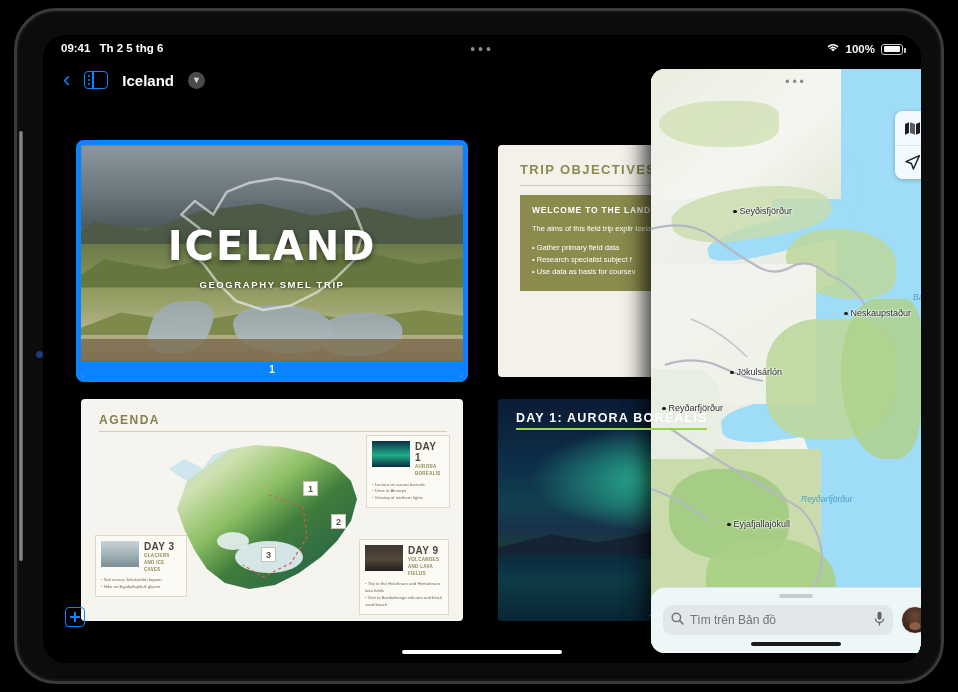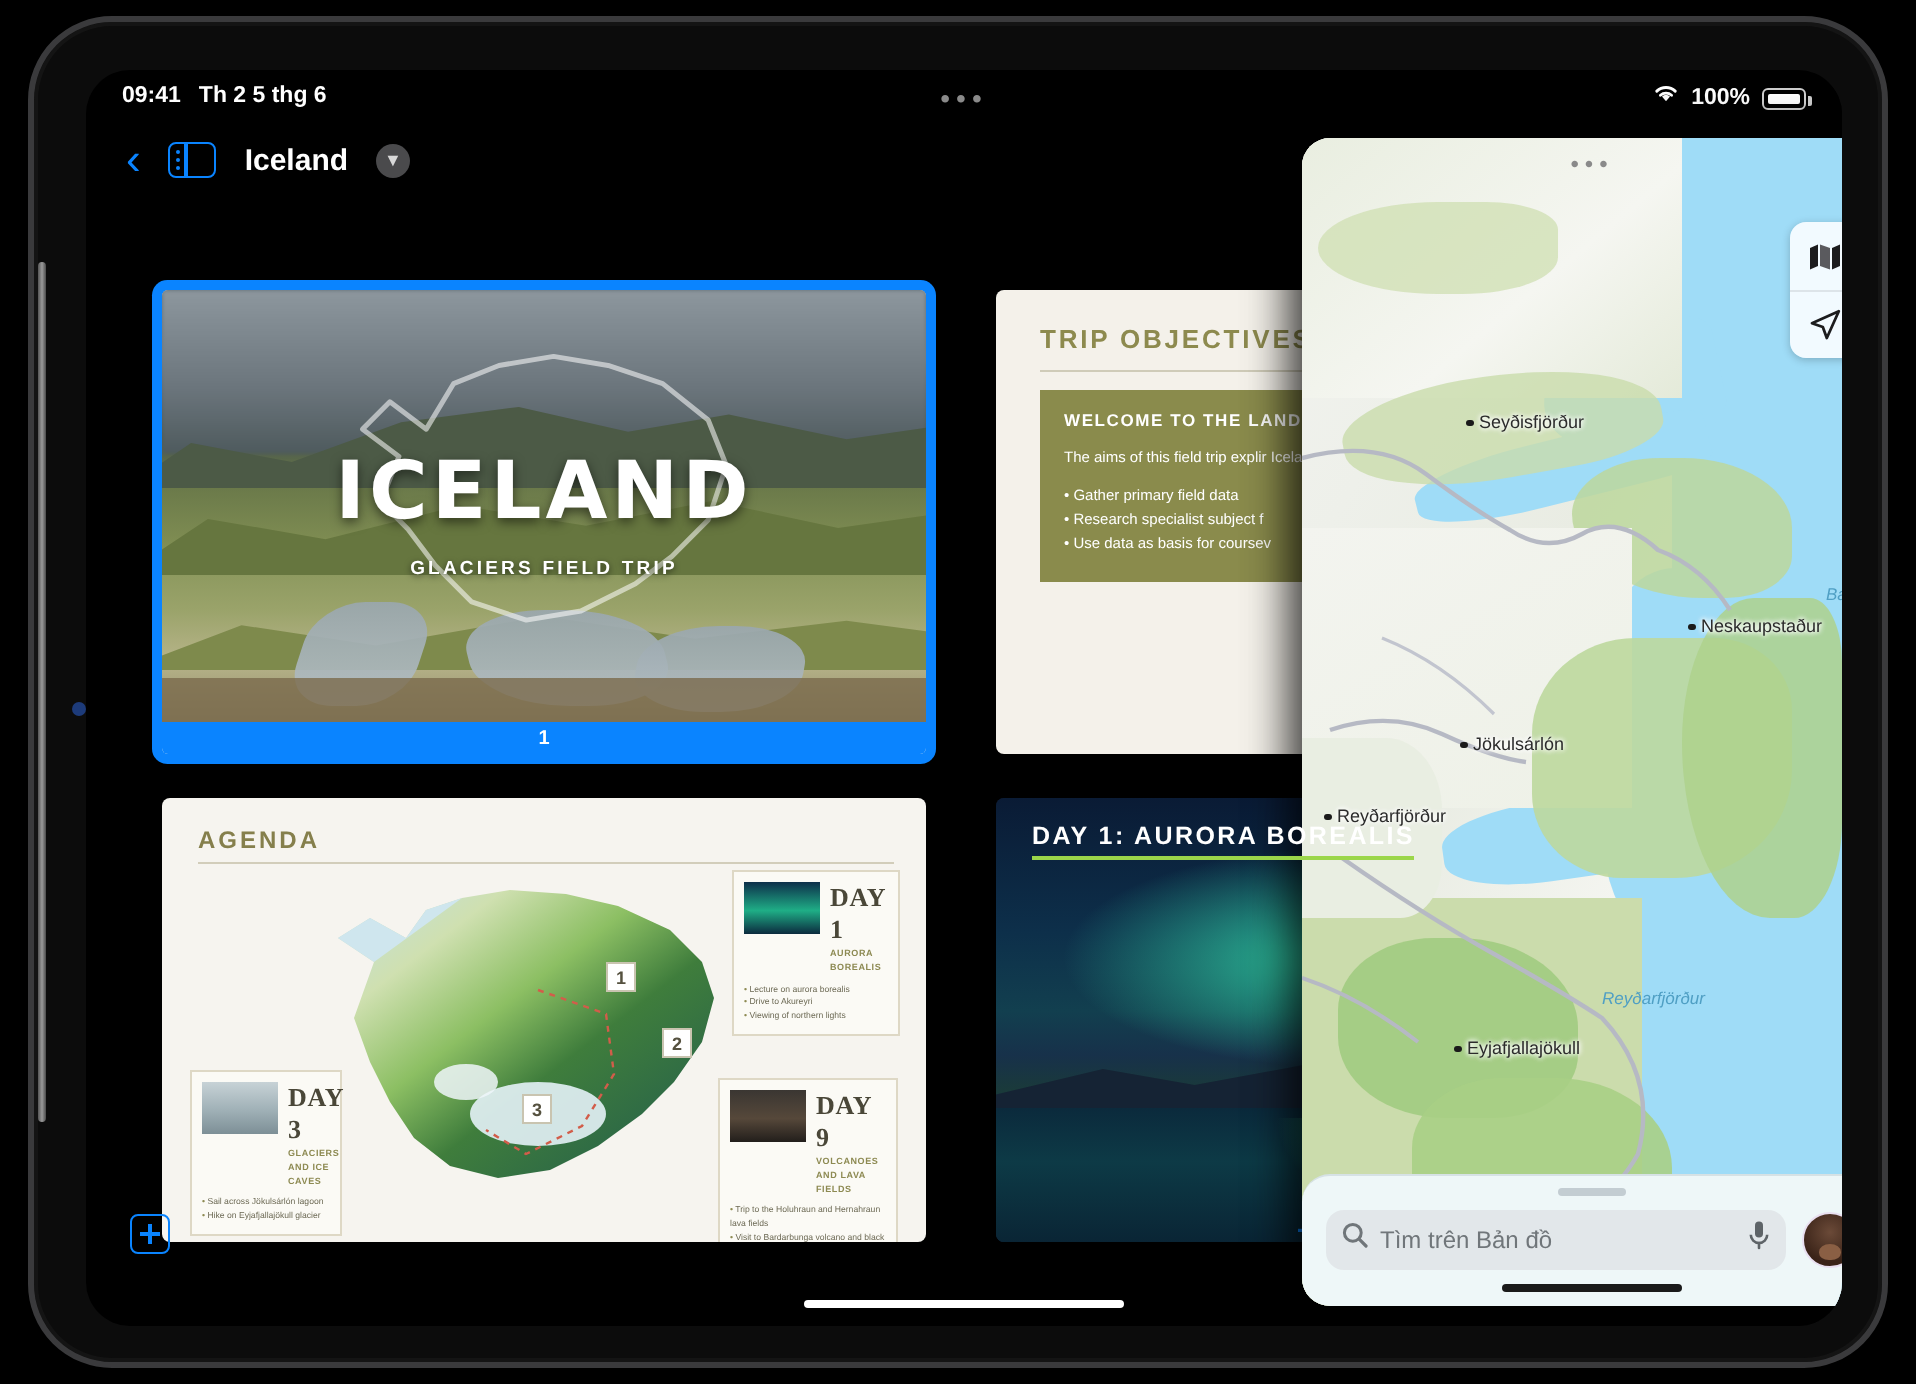"GLACIERS FIELD TRIP" div { text: GLACIERS FIELD -> GEOGRAPHY SMEL }
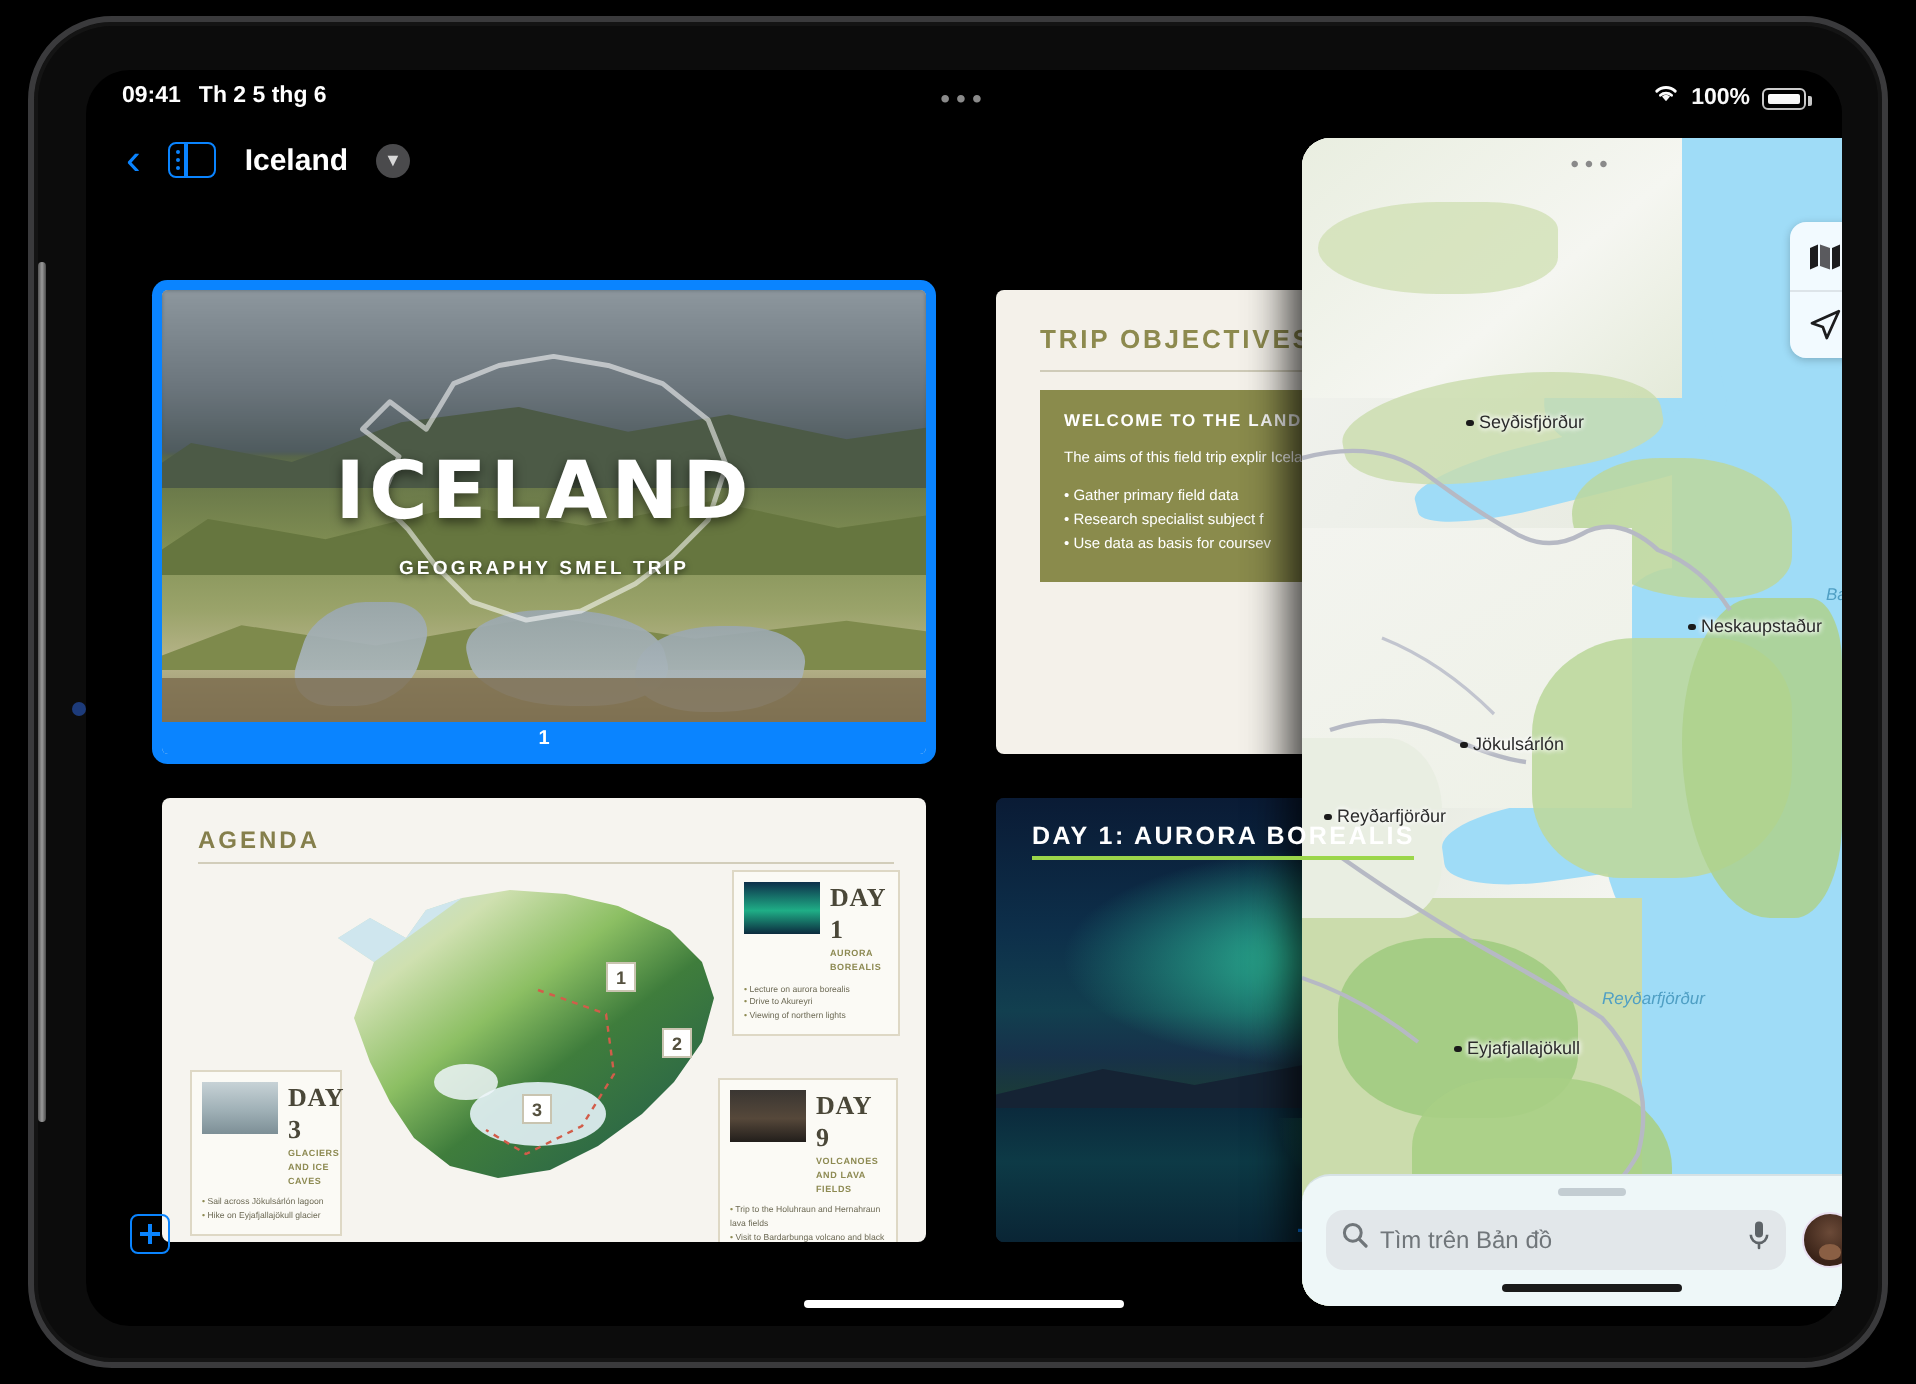"DAY 1" .day-card .dc-title { font-family: Liberation Serif, serif -> none; font-size: 13px -> 10px }
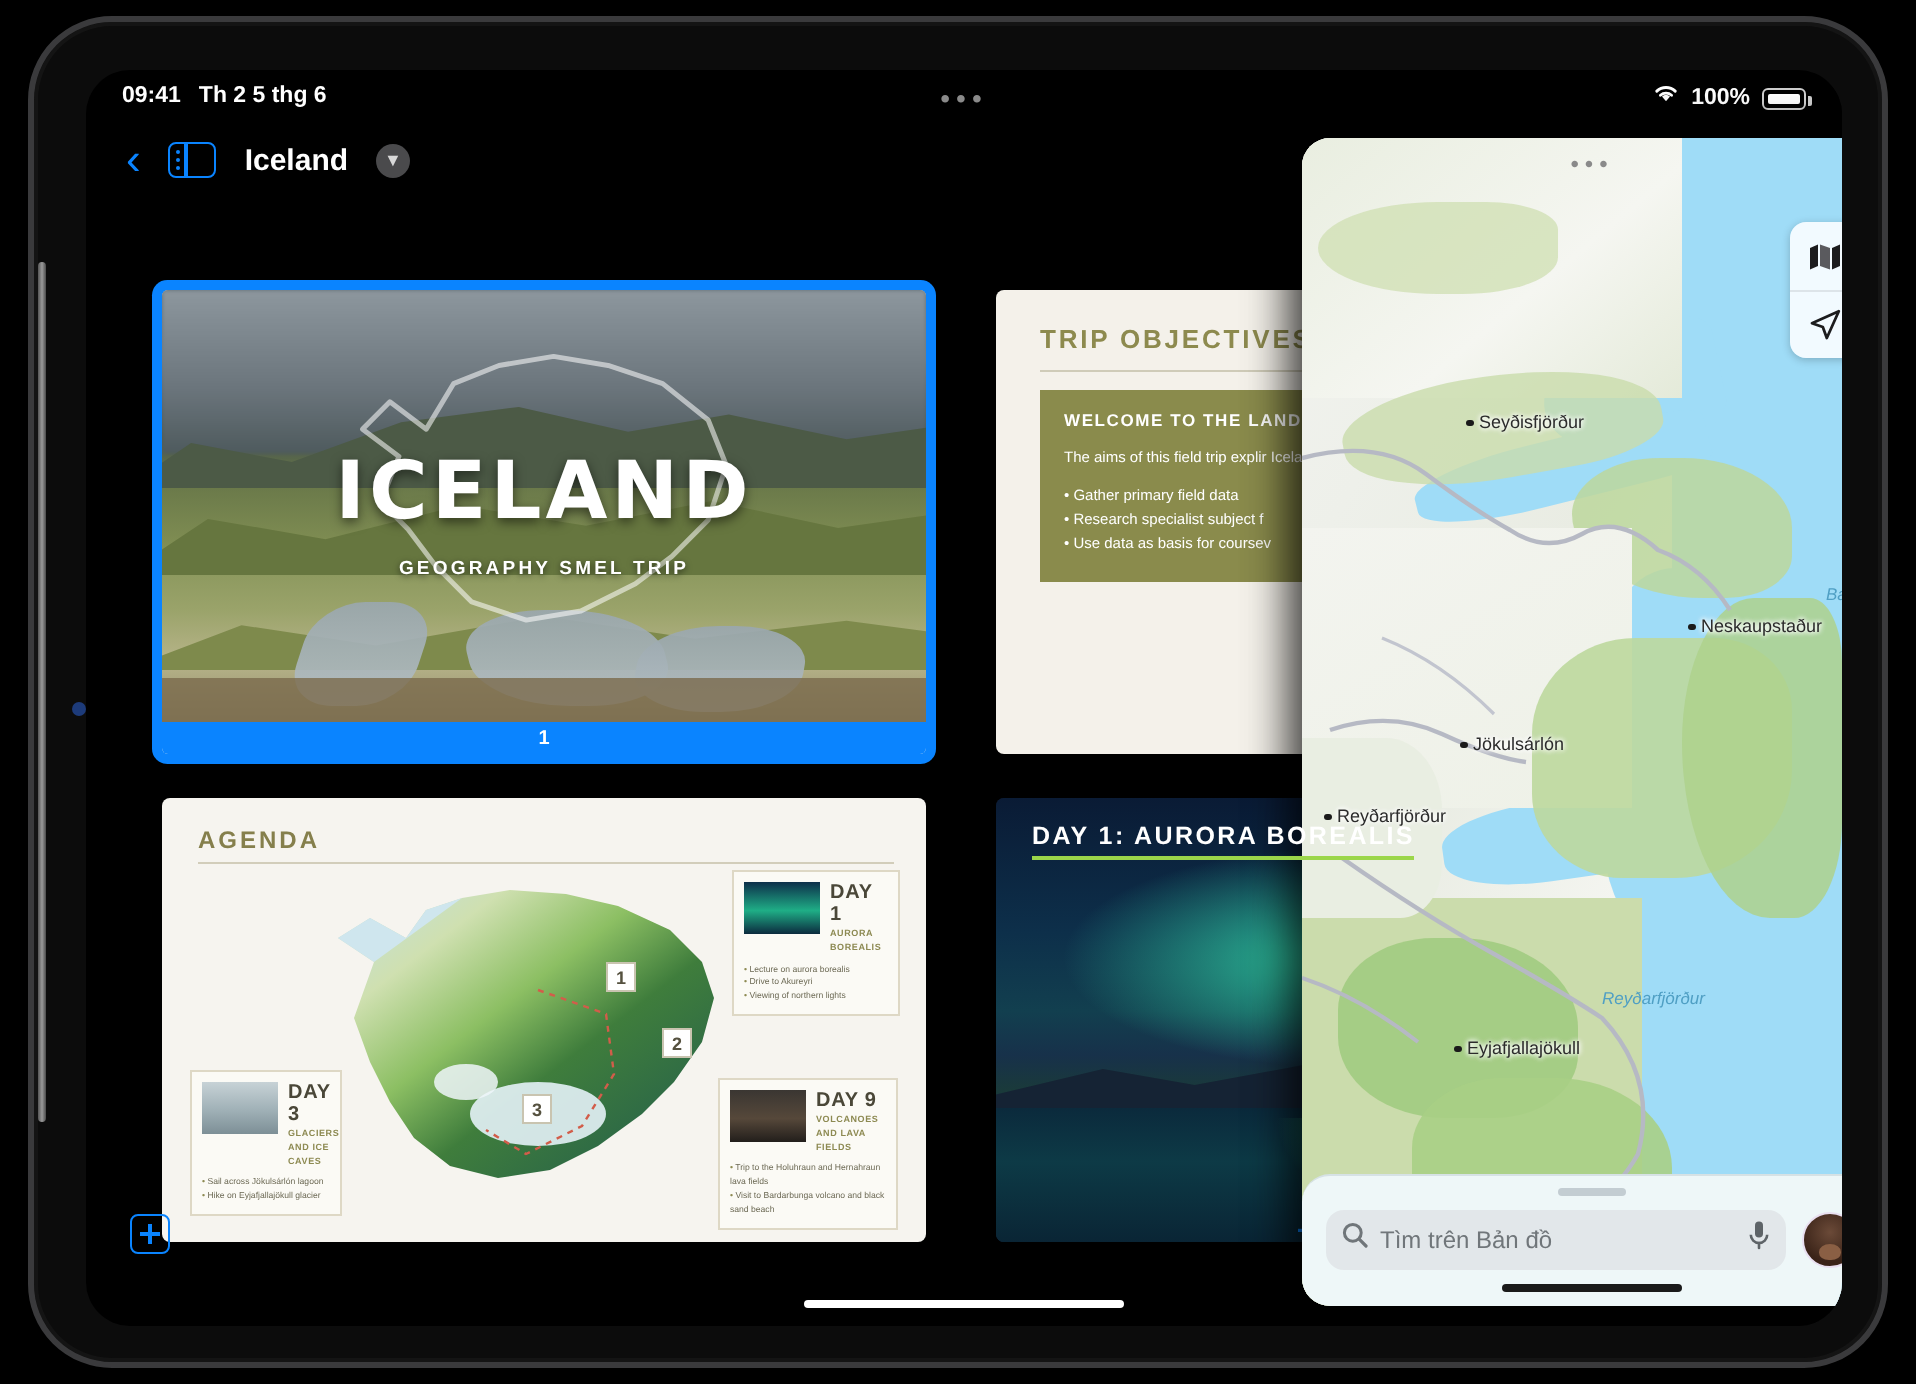"DAY 3" div.day-card { width: 76px -> 92px }
